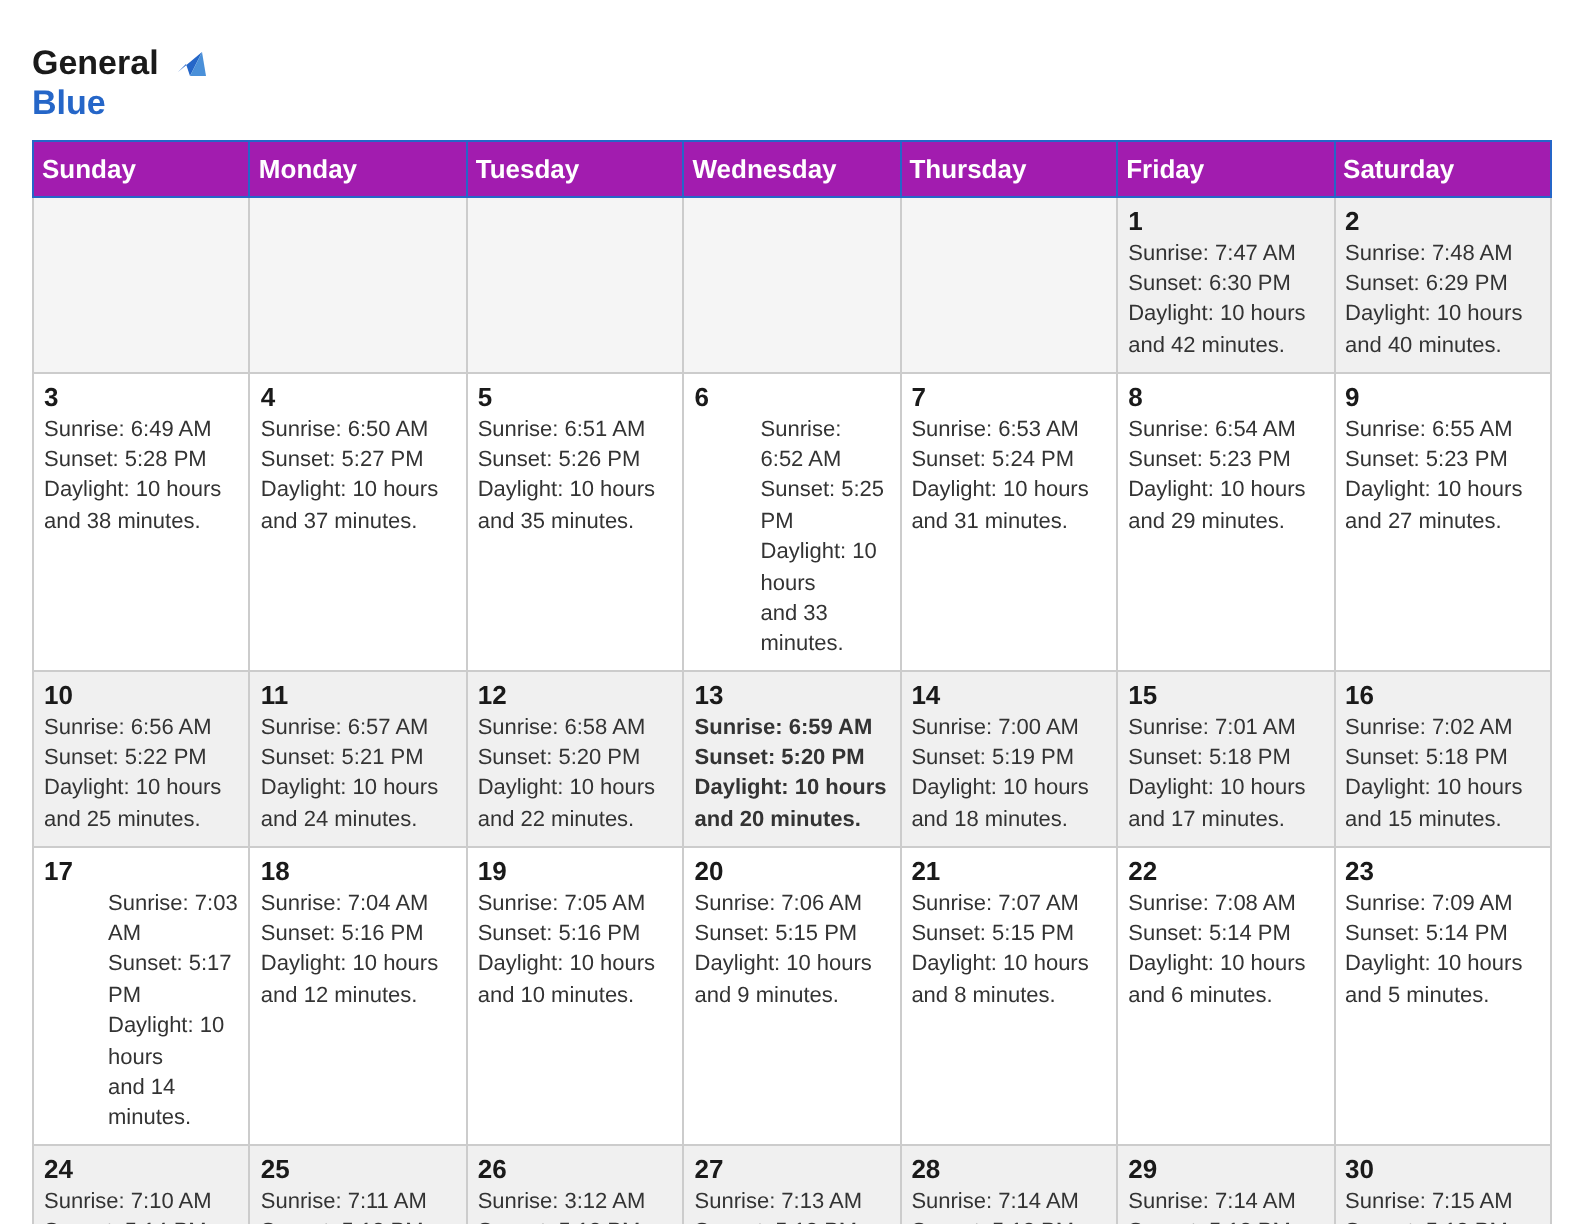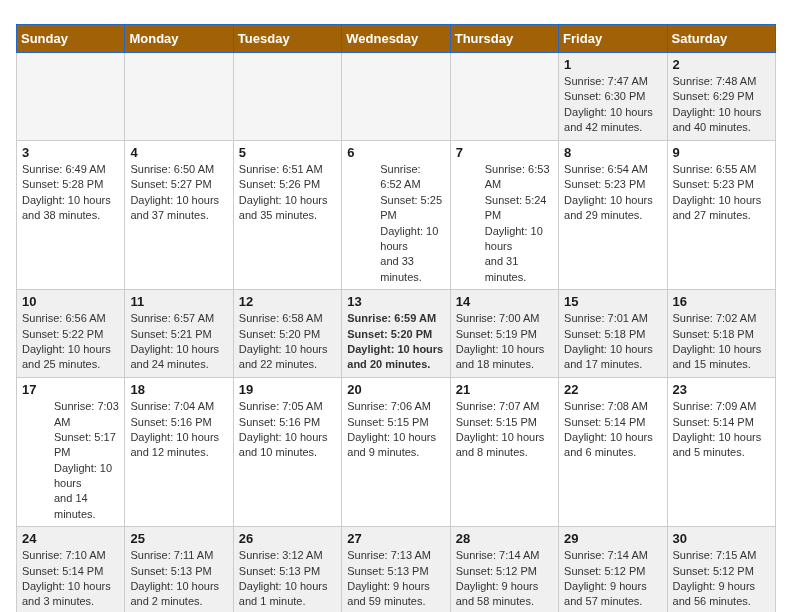"General" div.logo { html: none -> <div> <div> <div> <span> General </span> <svg> <polygon></polygon> <polygon></polygon> </svg> </div> <div> Blue </div> </div> </div> }
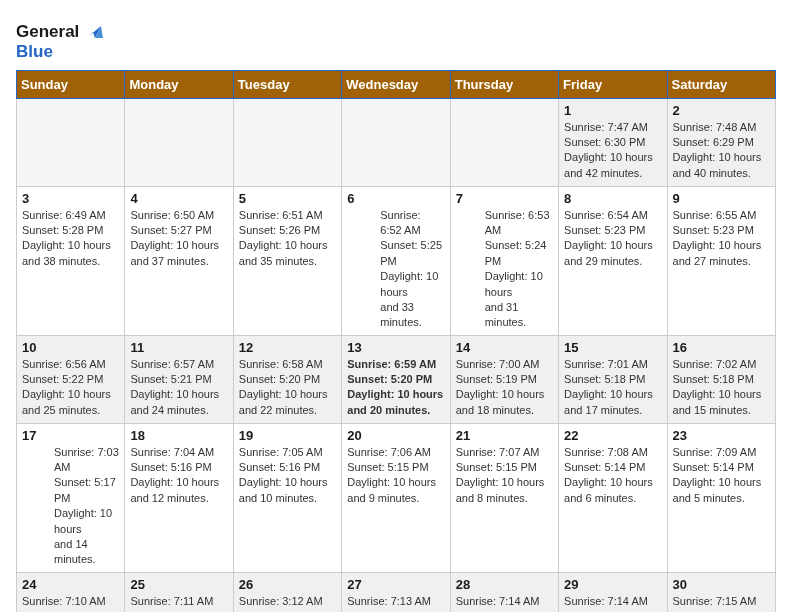"Sunday" .calendar-table th { background-color: #a16207 -> #a21caf }
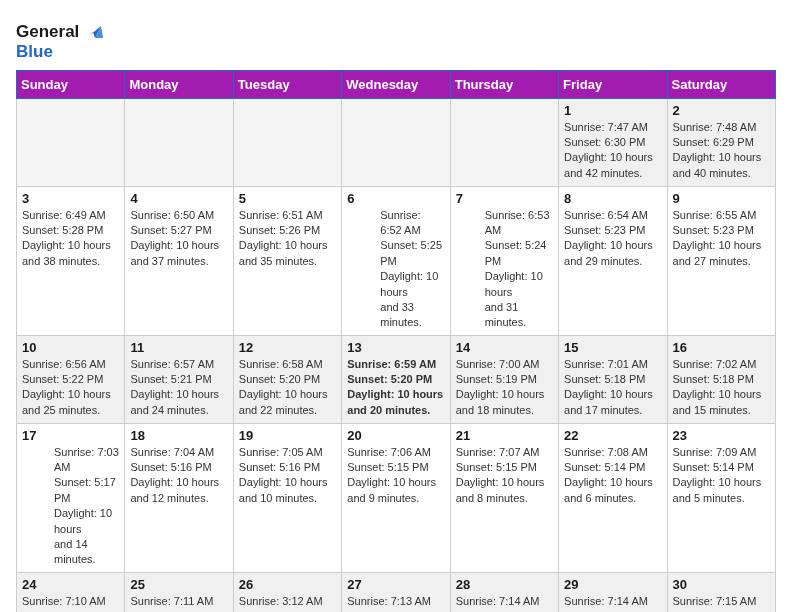"Sunrise: 6:53 AM" div.day-detail { margin-left: 29px -> none }
